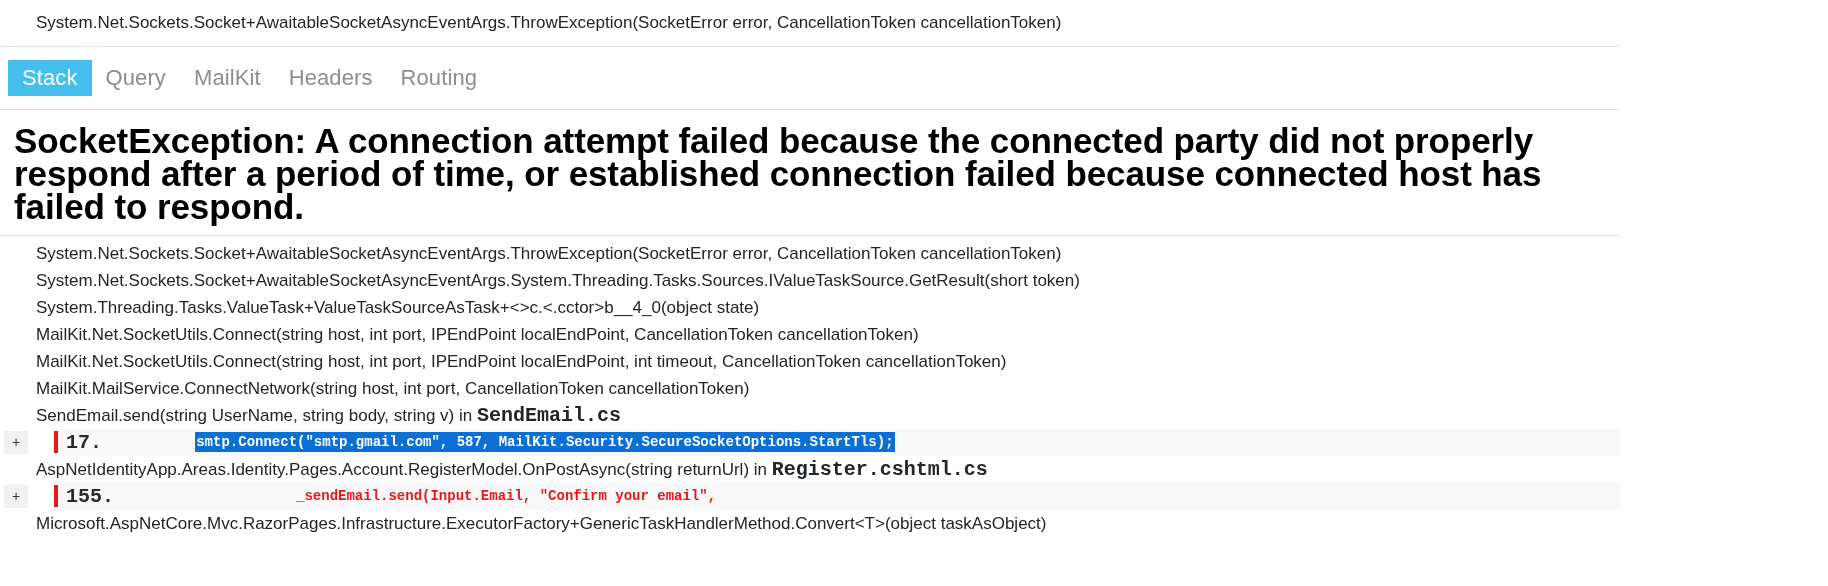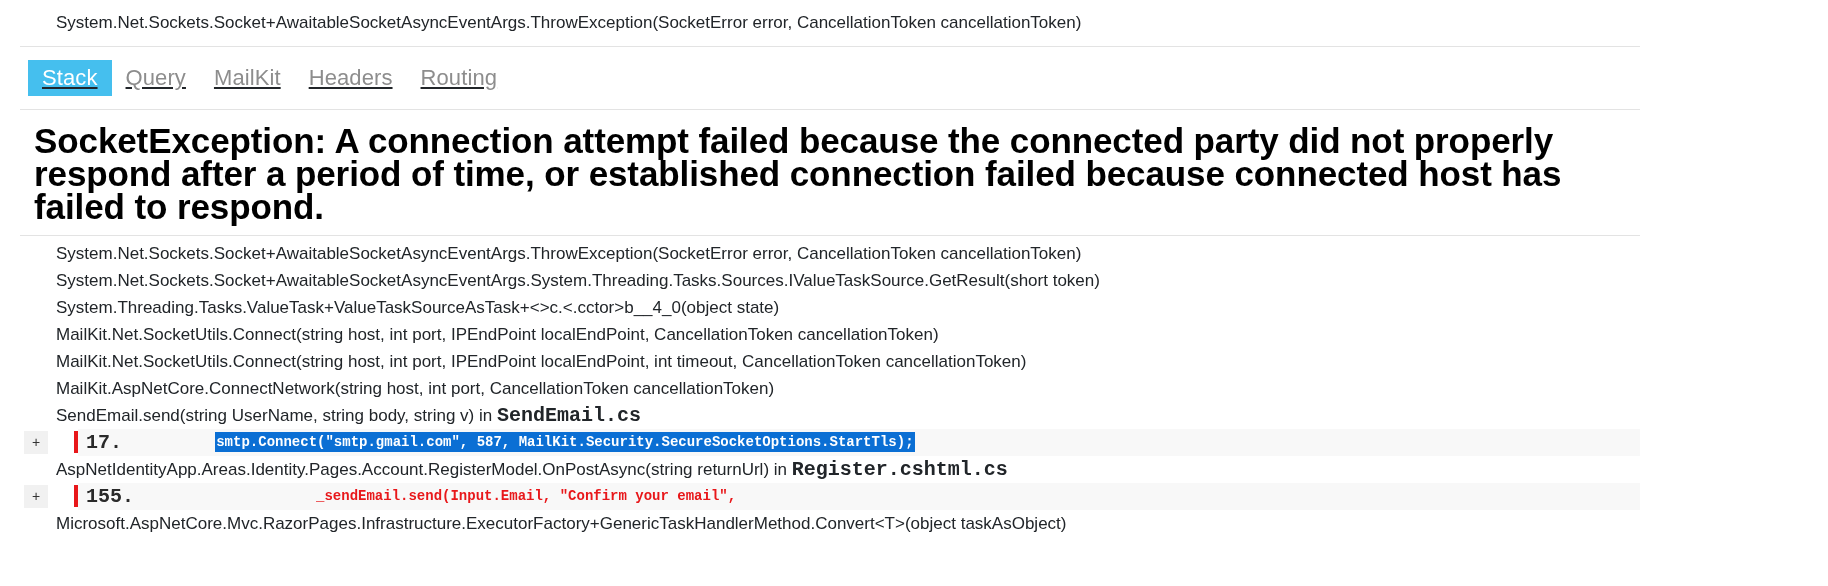"System.Net.Sockets.Socket+AwaitableSocke" .page { margin-left: 20px -> none }
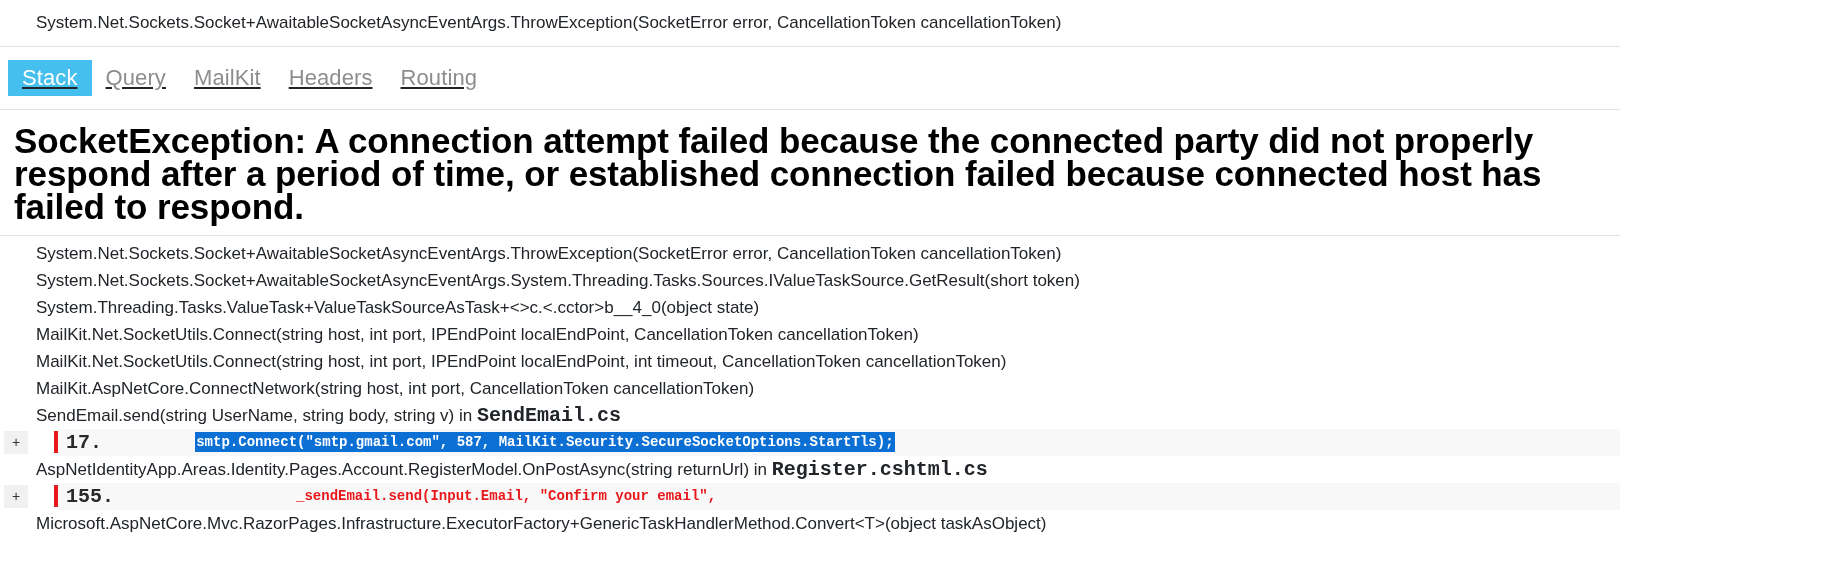"Stack" .tabbar { text-decoration: underline -> none }
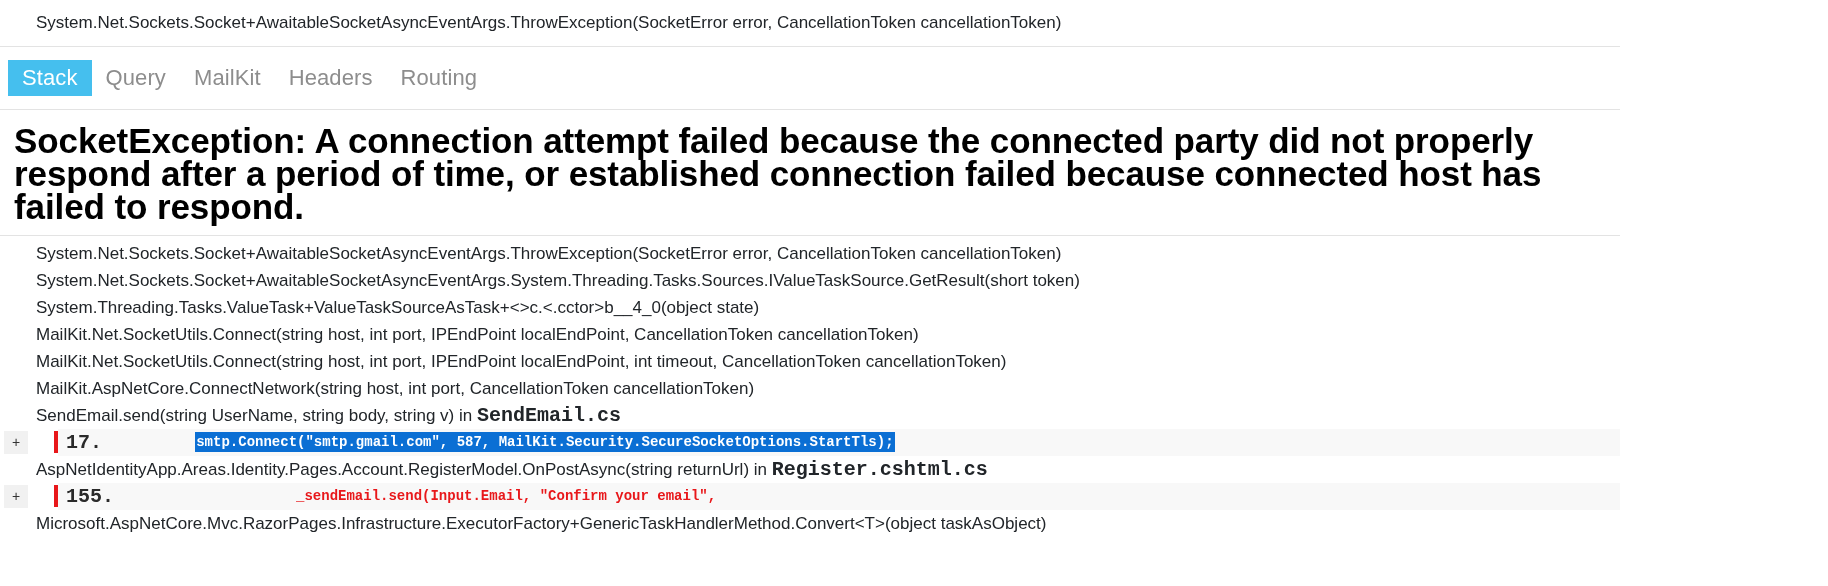"MailKit.AspNetCore.ConnectNetwork(string" span { text: MailKit.AspNetCore.ConnectNetwork -> MailKit.MailService.ConnectNetwork }
